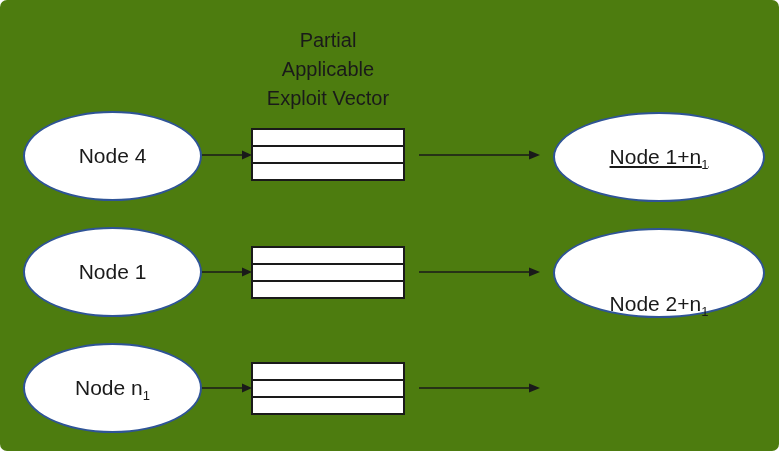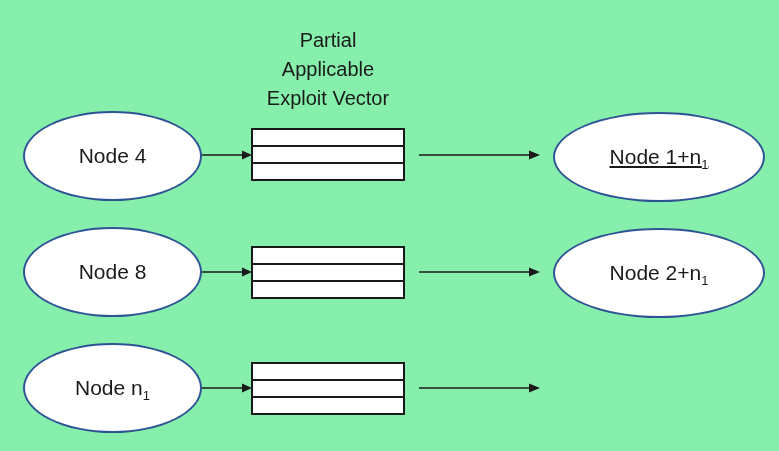"Partial" .canvas { background: #86efac -> #4d7c0f; border-radius: none -> 7px }
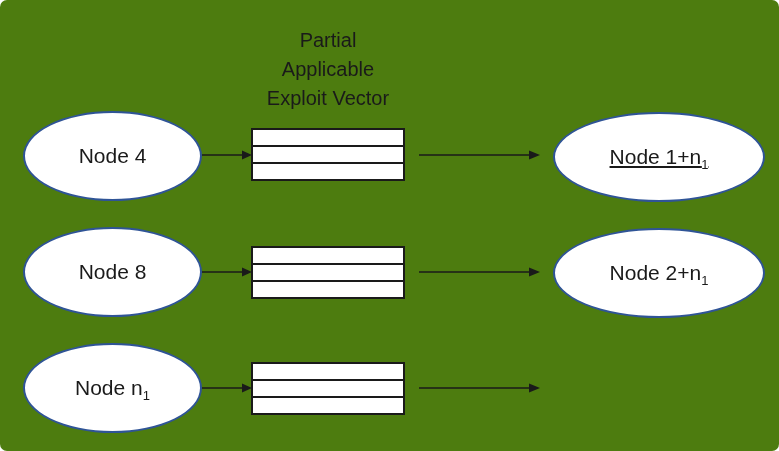"Node 8" span { text: 8 -> 1 }
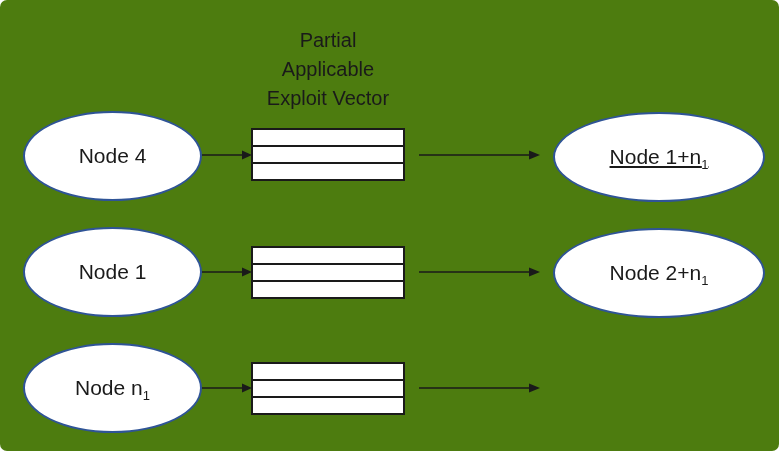"Node 2+n1" .row2.dst { align-items: none -> flex-end }
